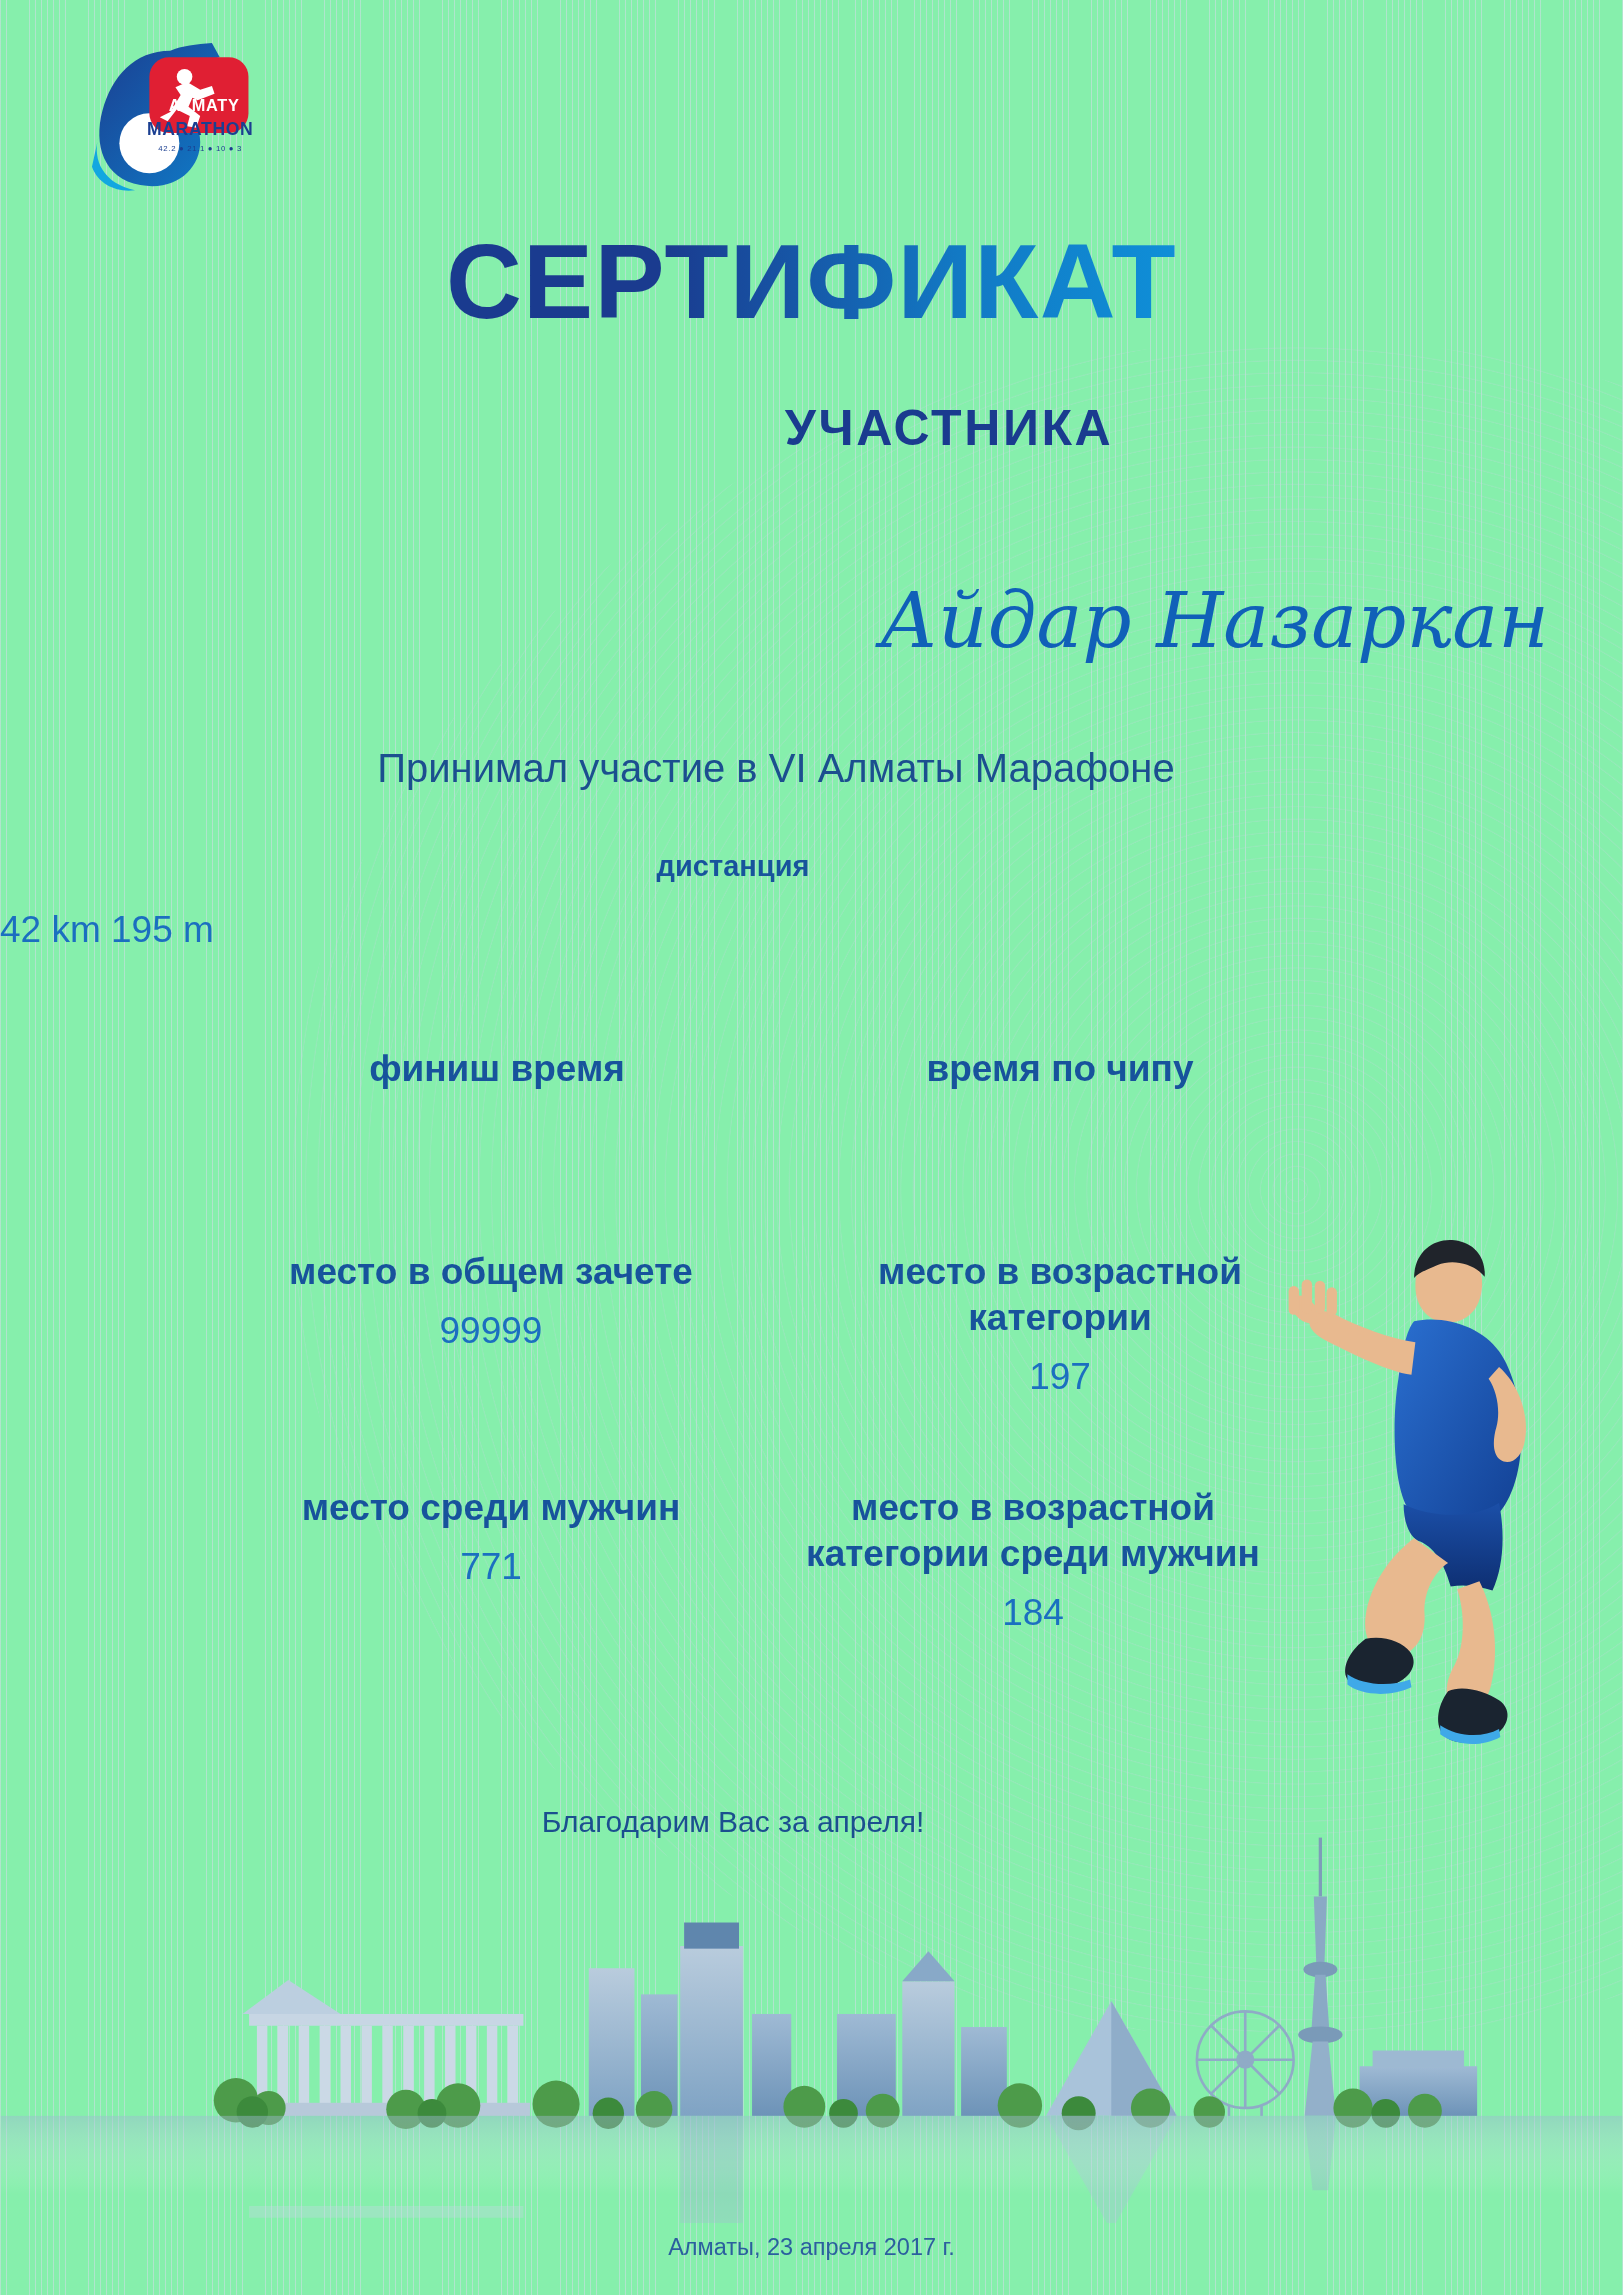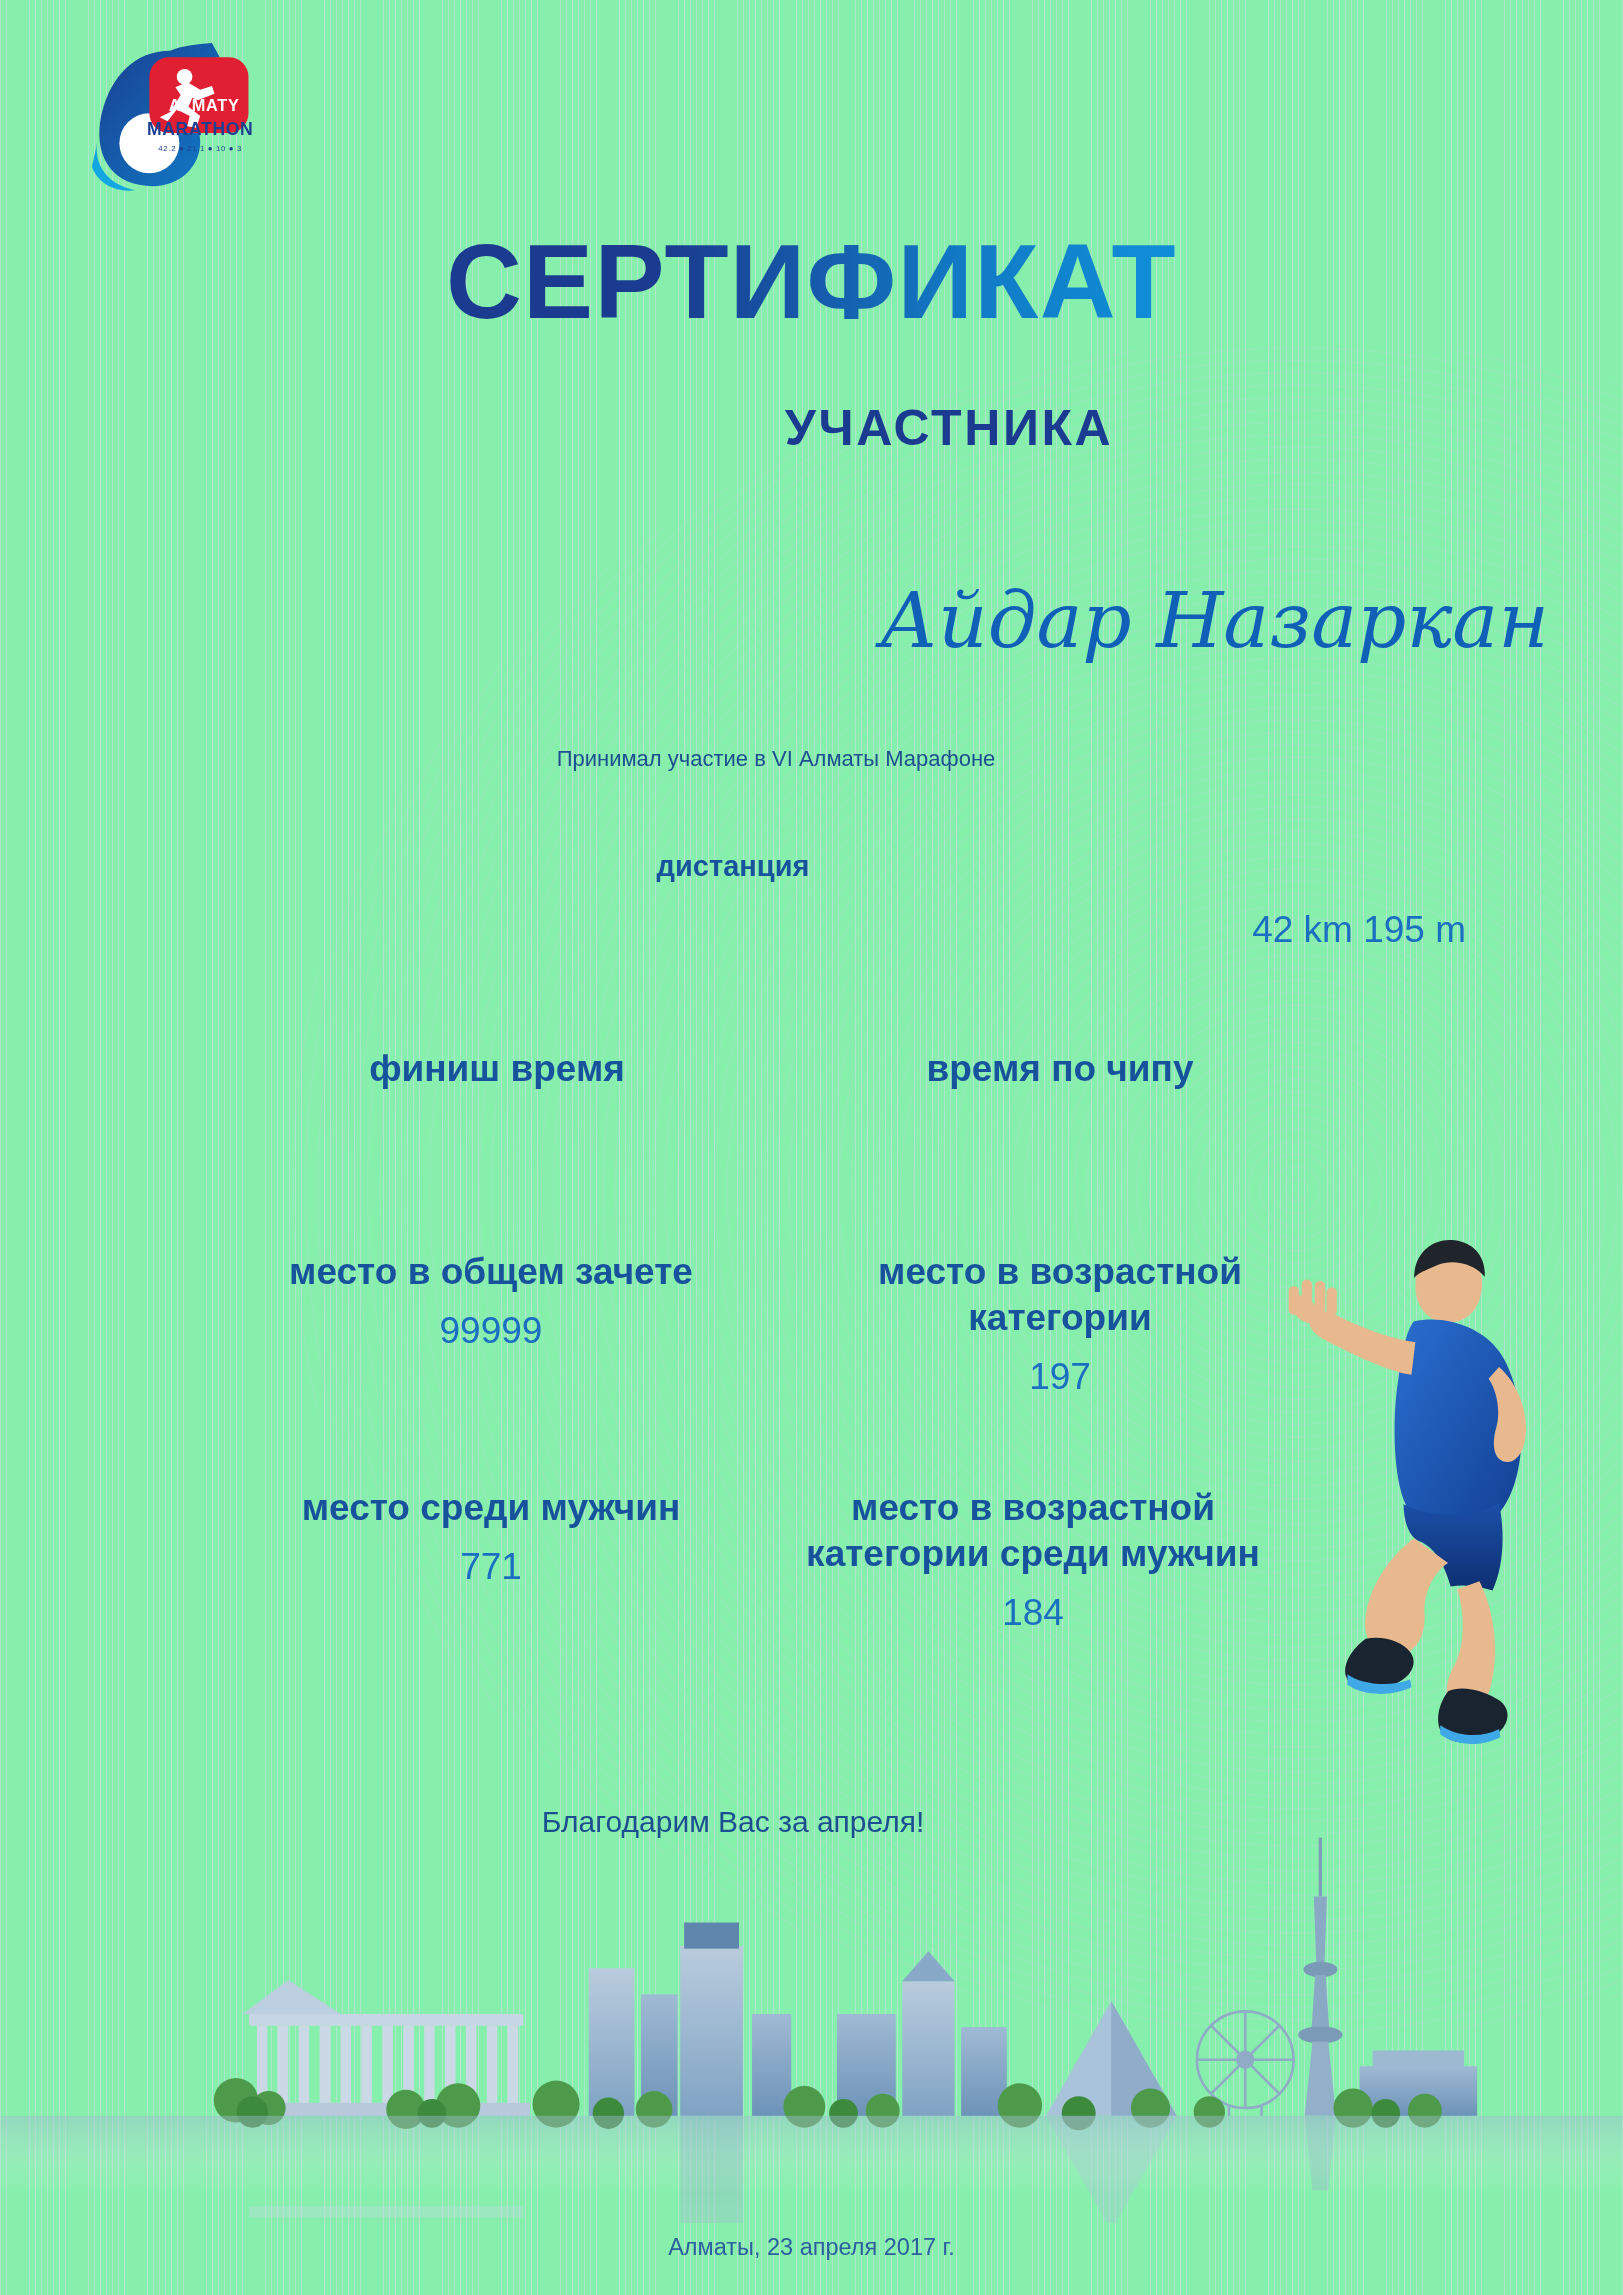"Принимал участие в VI Алматы" .participation { font-size: 22px -> 40px }
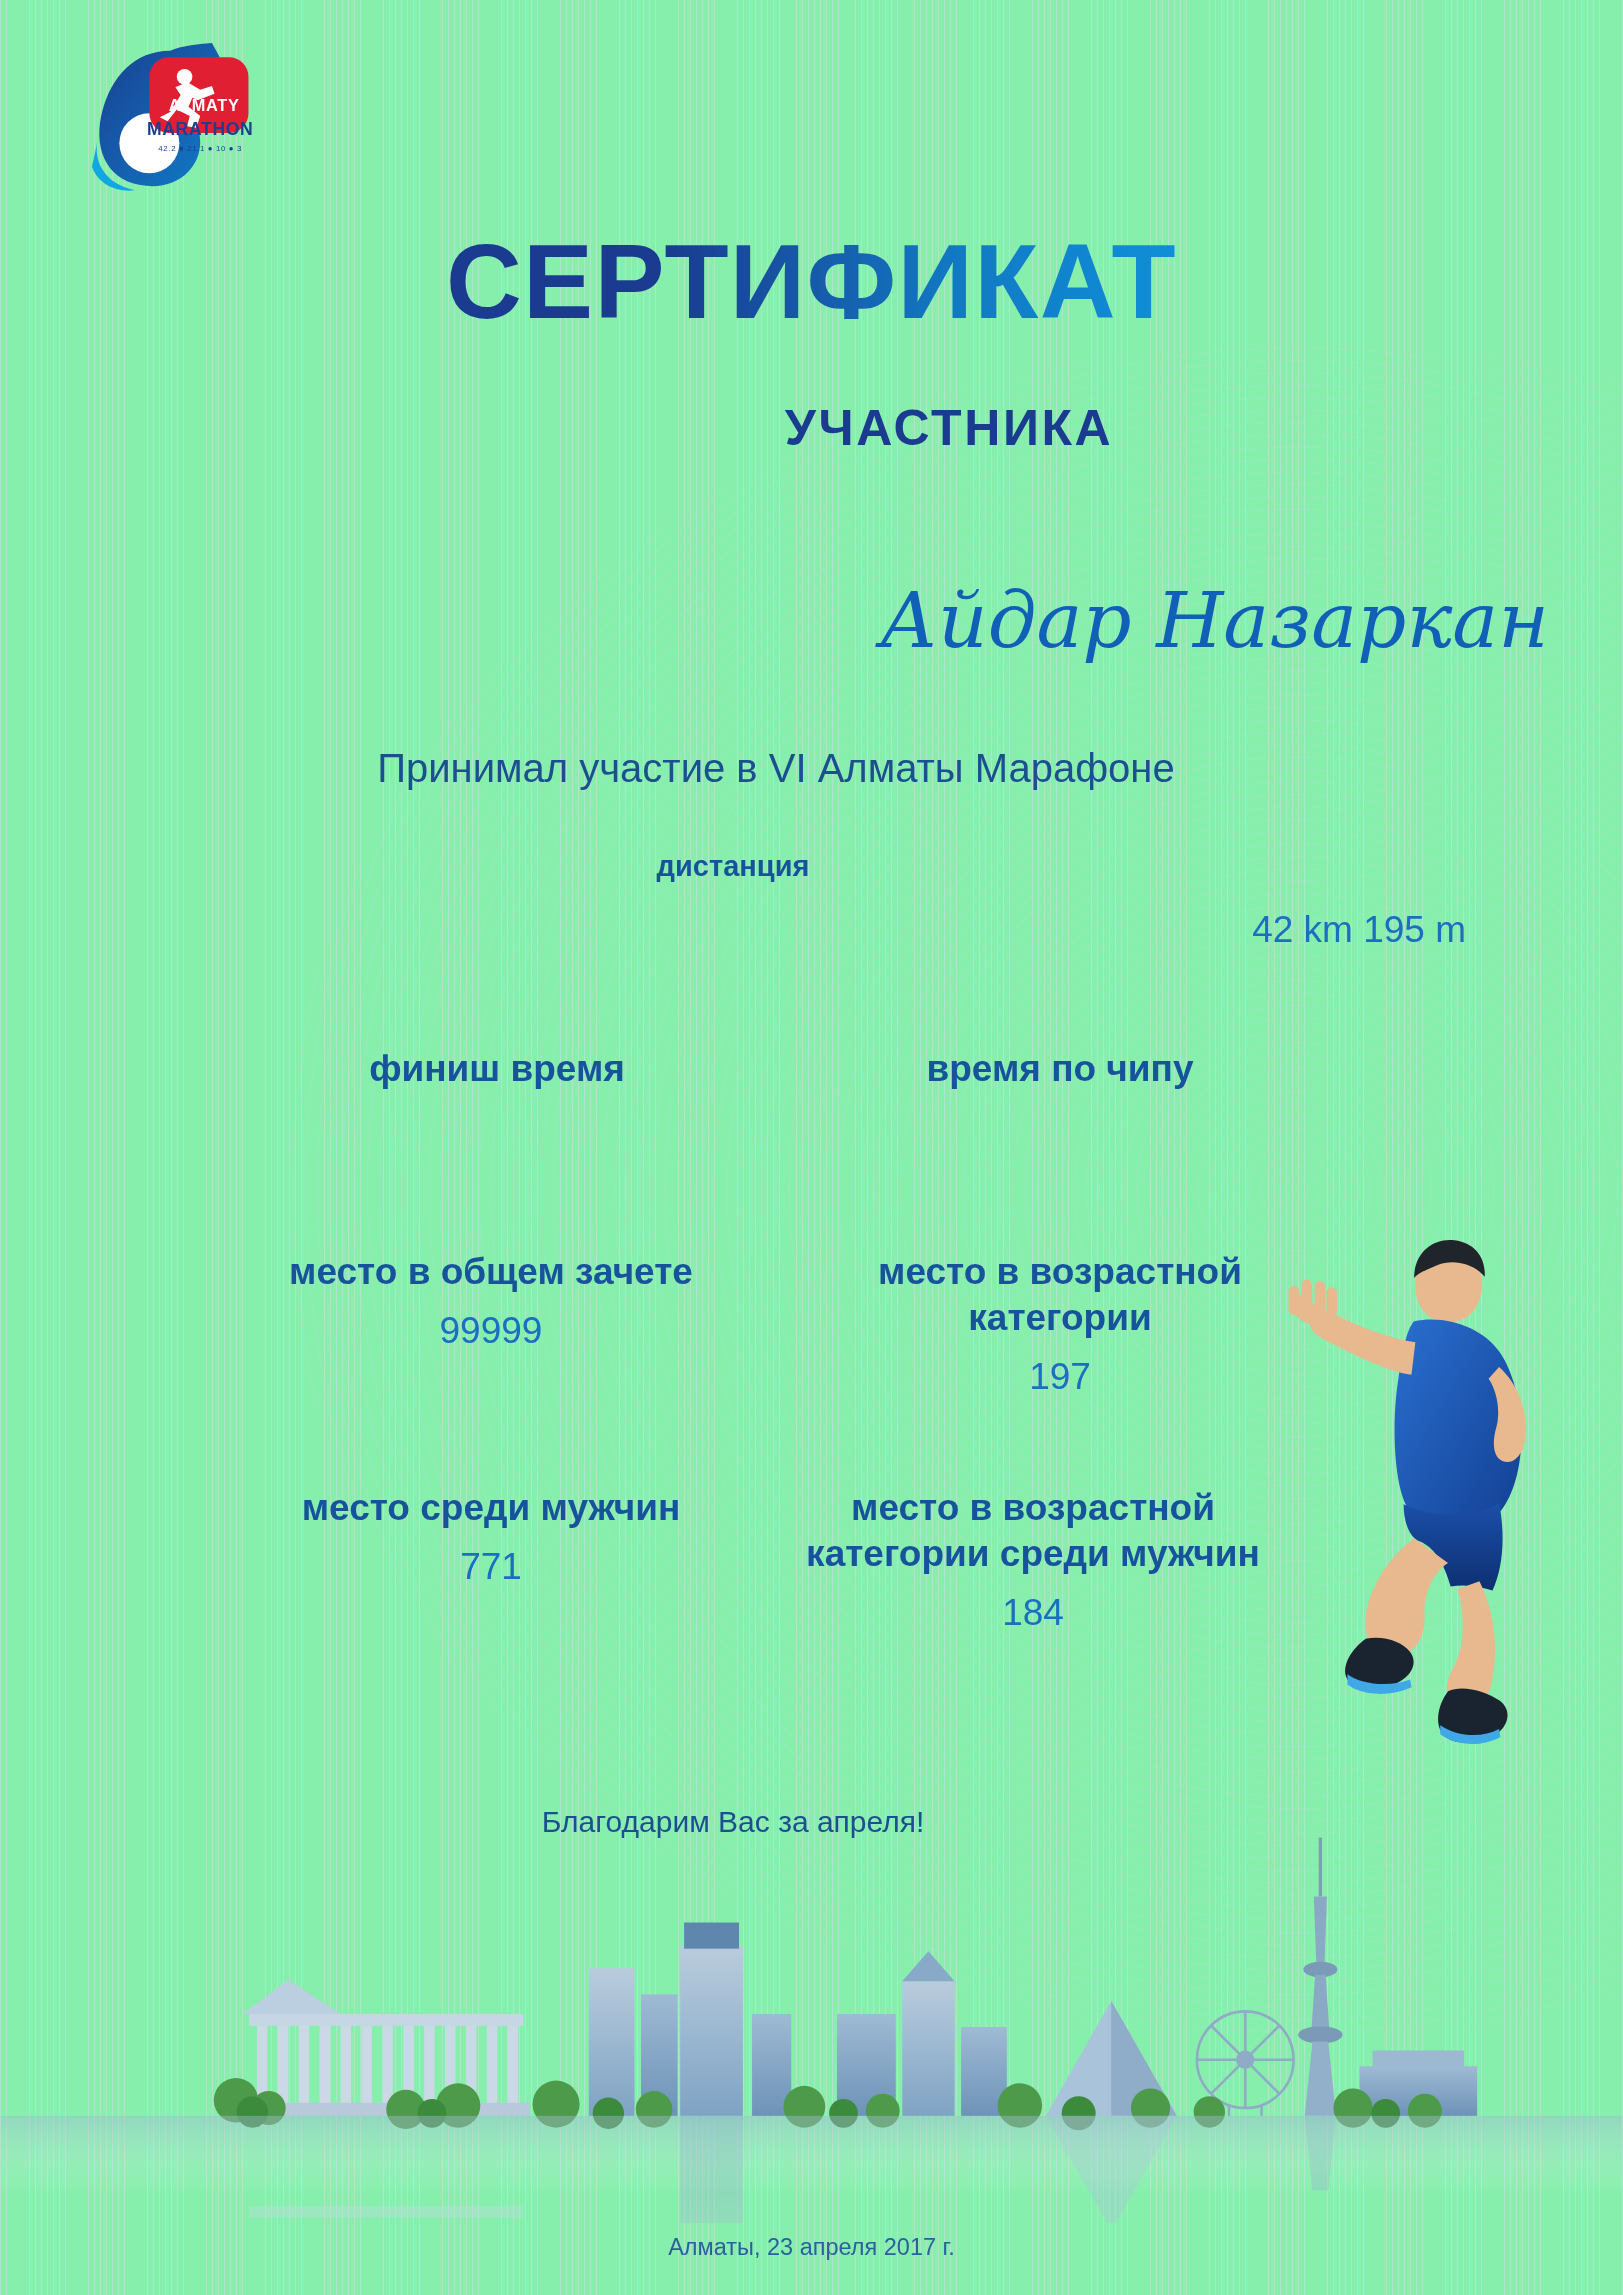"42 km 195 m" .dist-value { text-align: right -> left }
